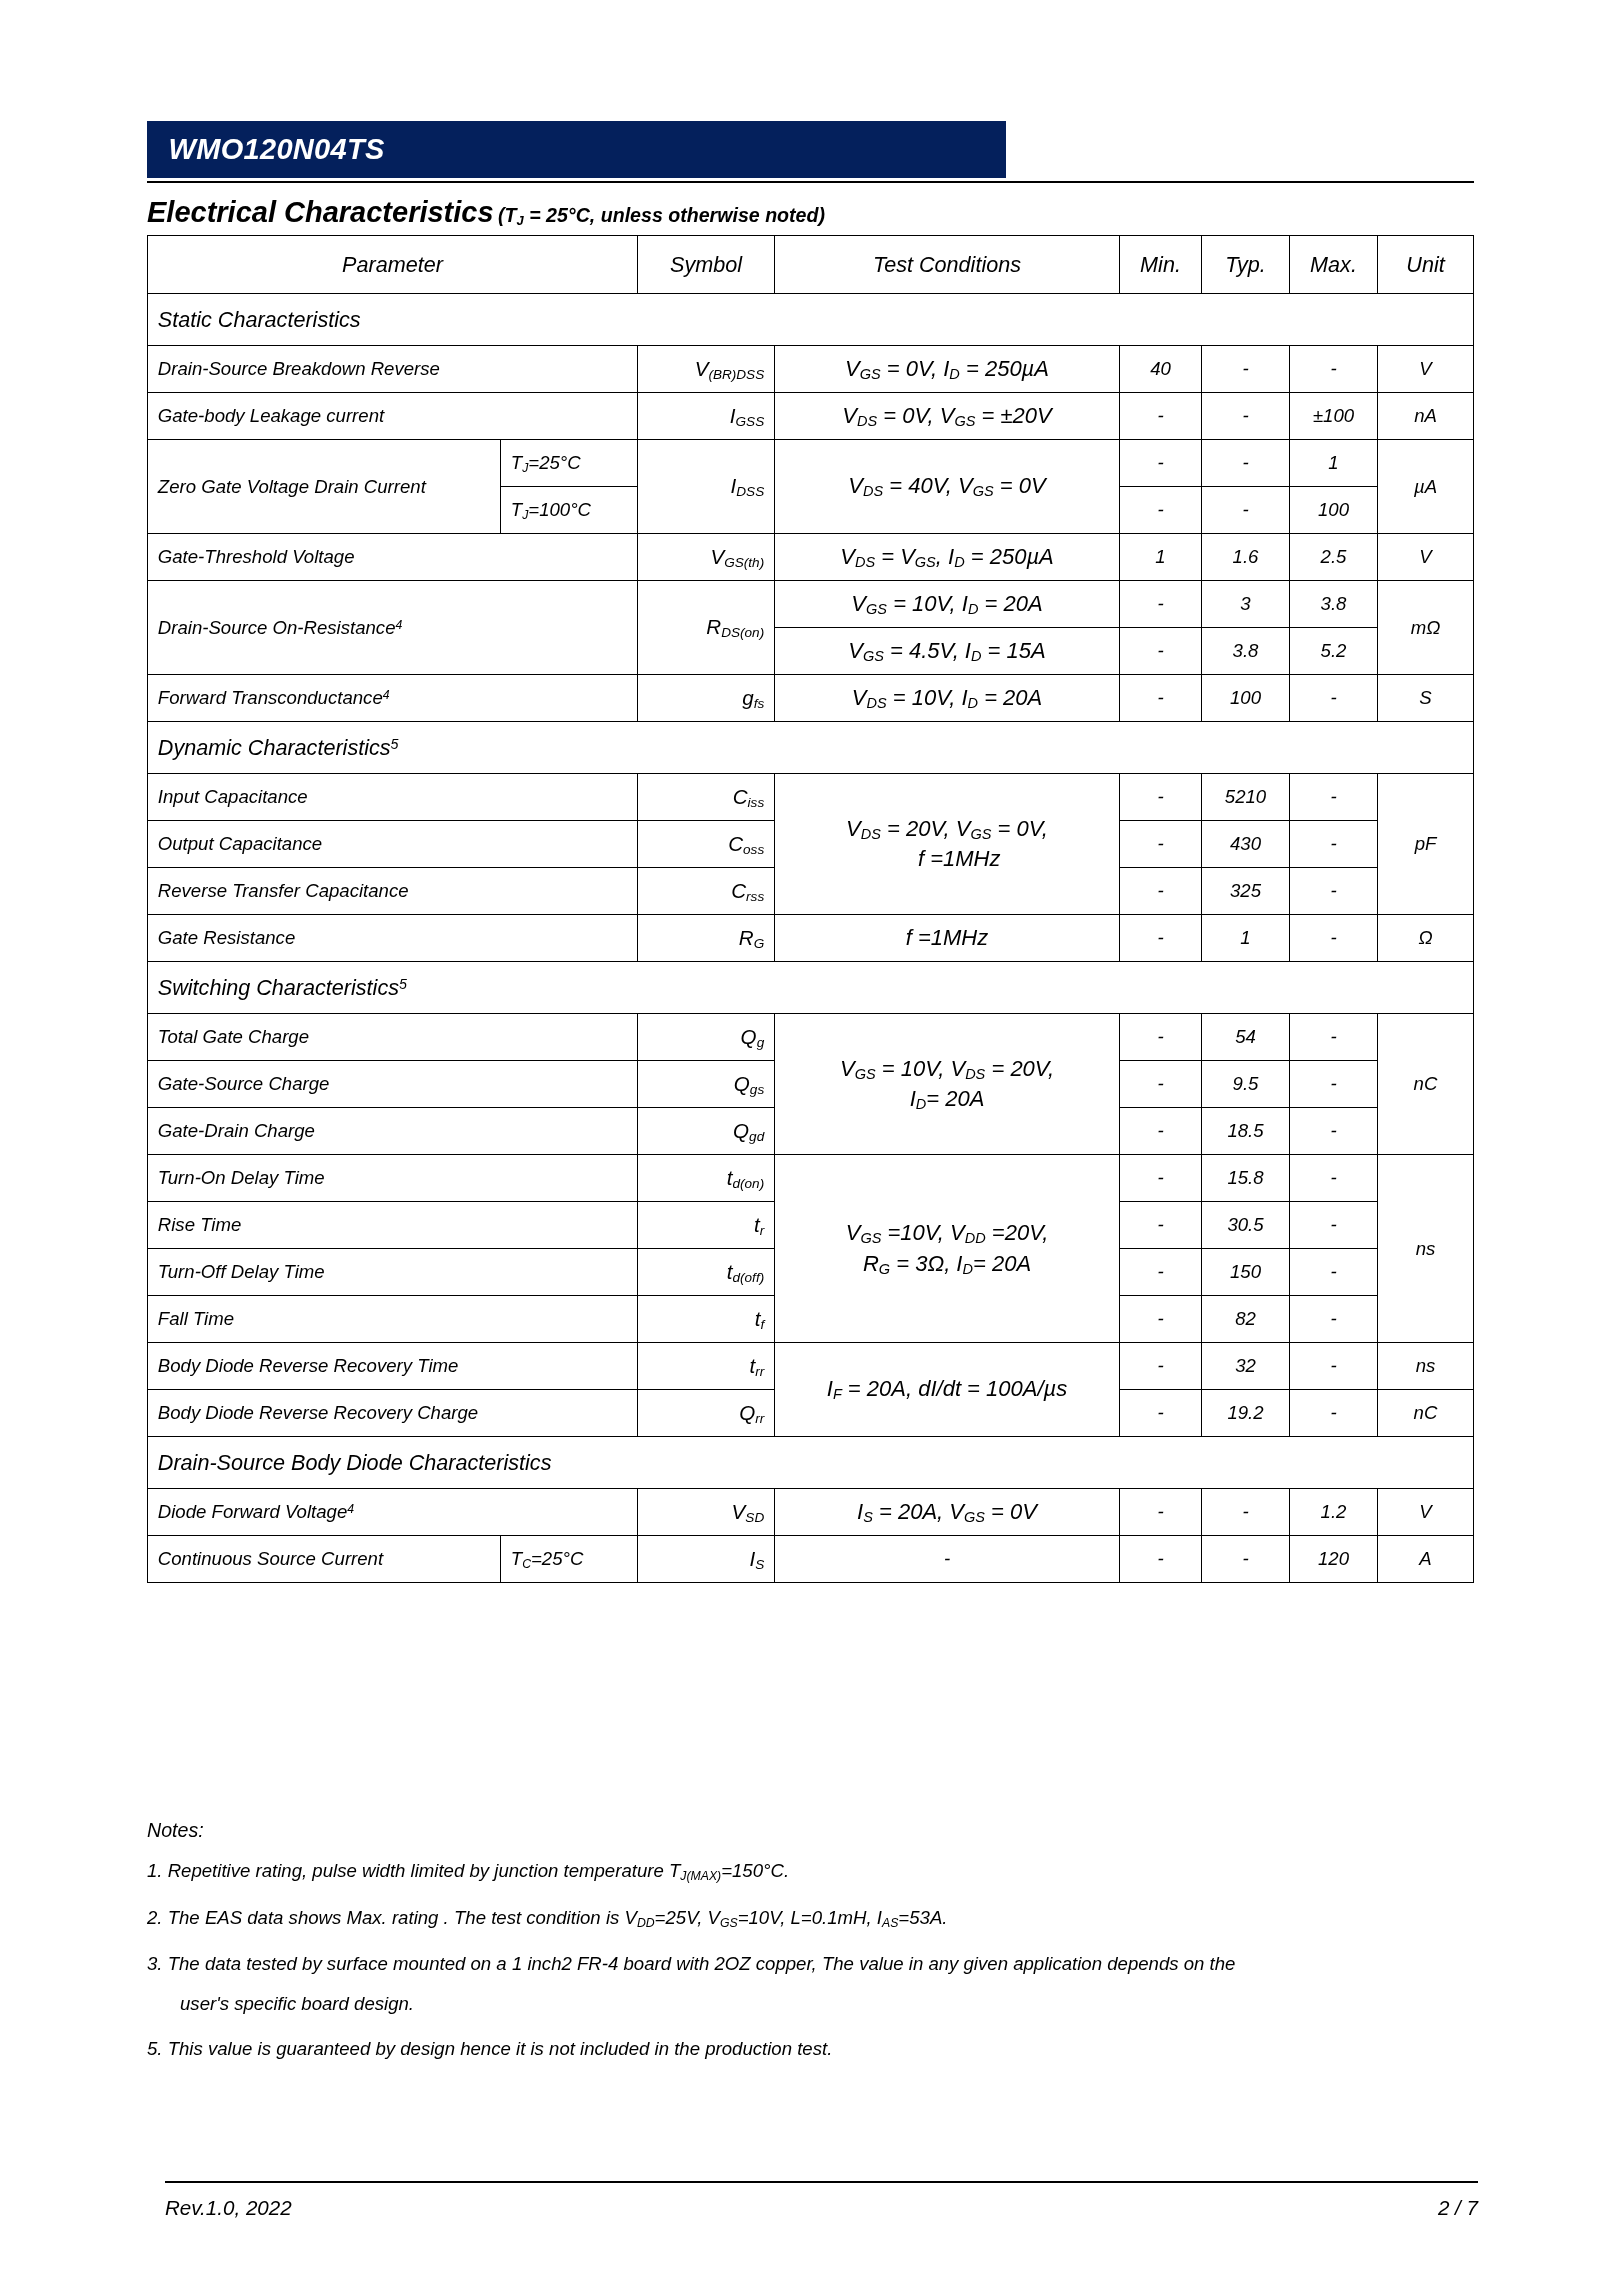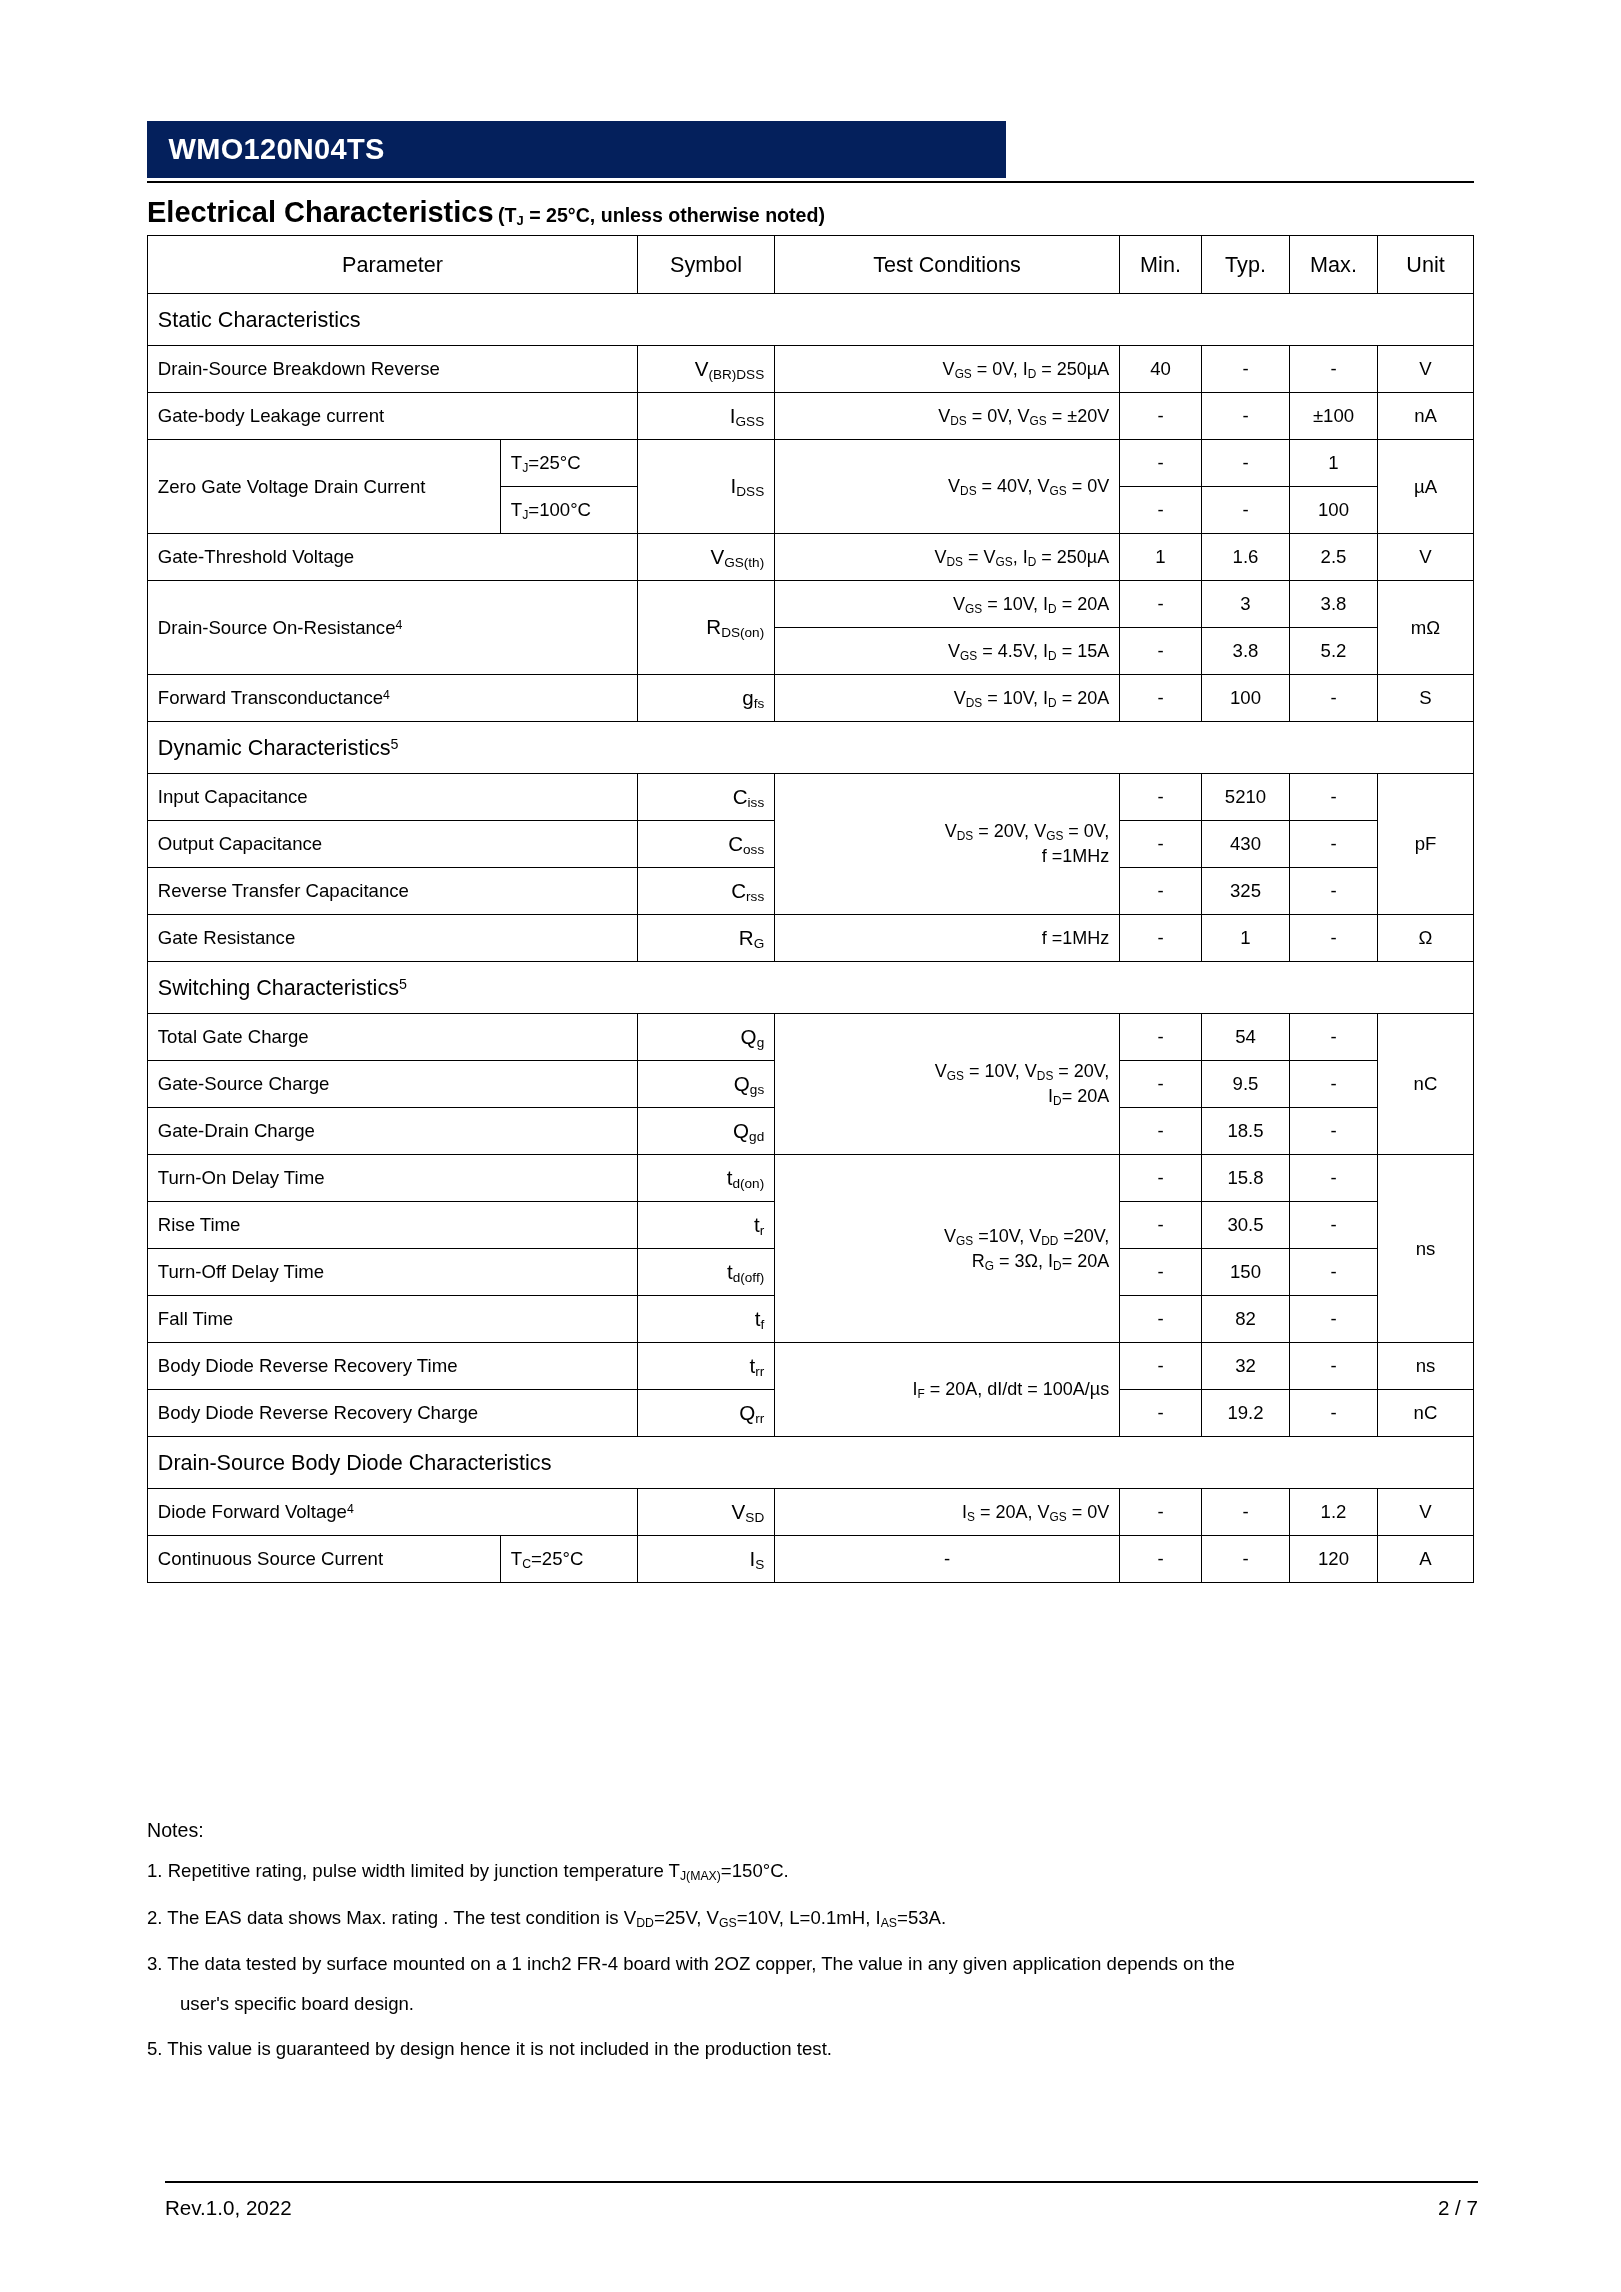"WMO120N04TS" .page { font-style: none -> italic }
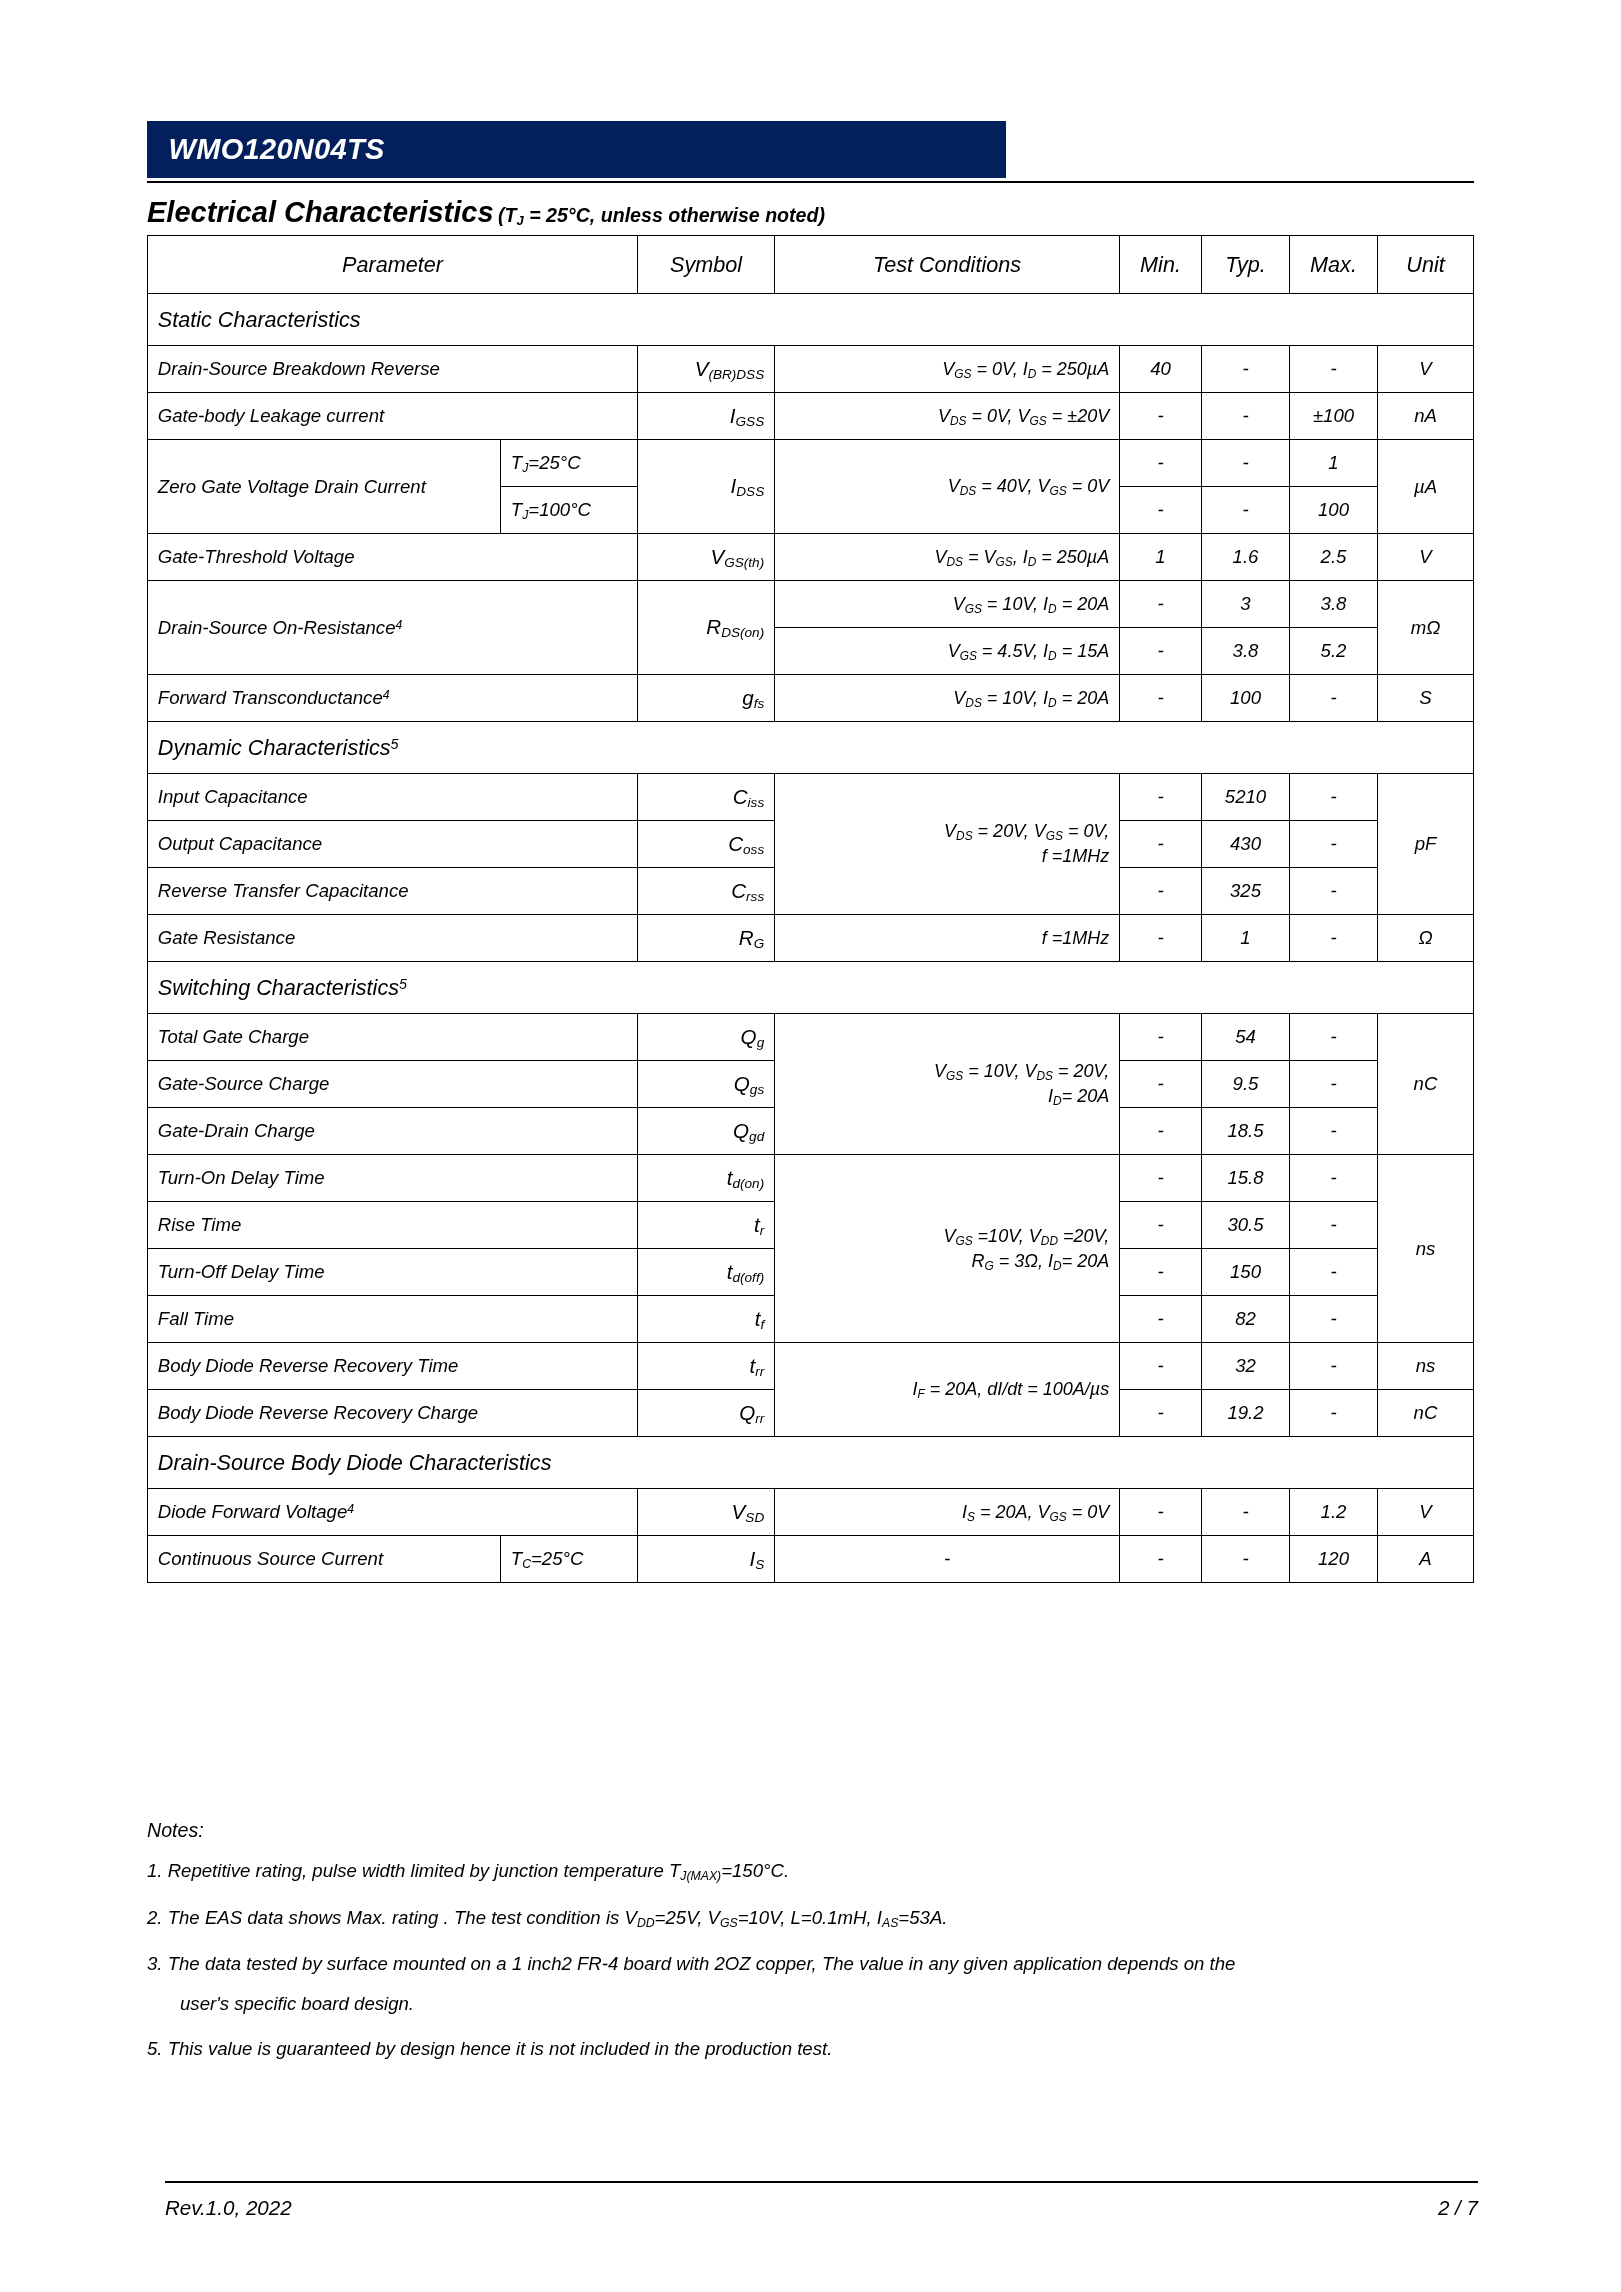"VGS = 0V, ID =" td.cond { font-size: 18px -> 22px; text-align: right -> center }
